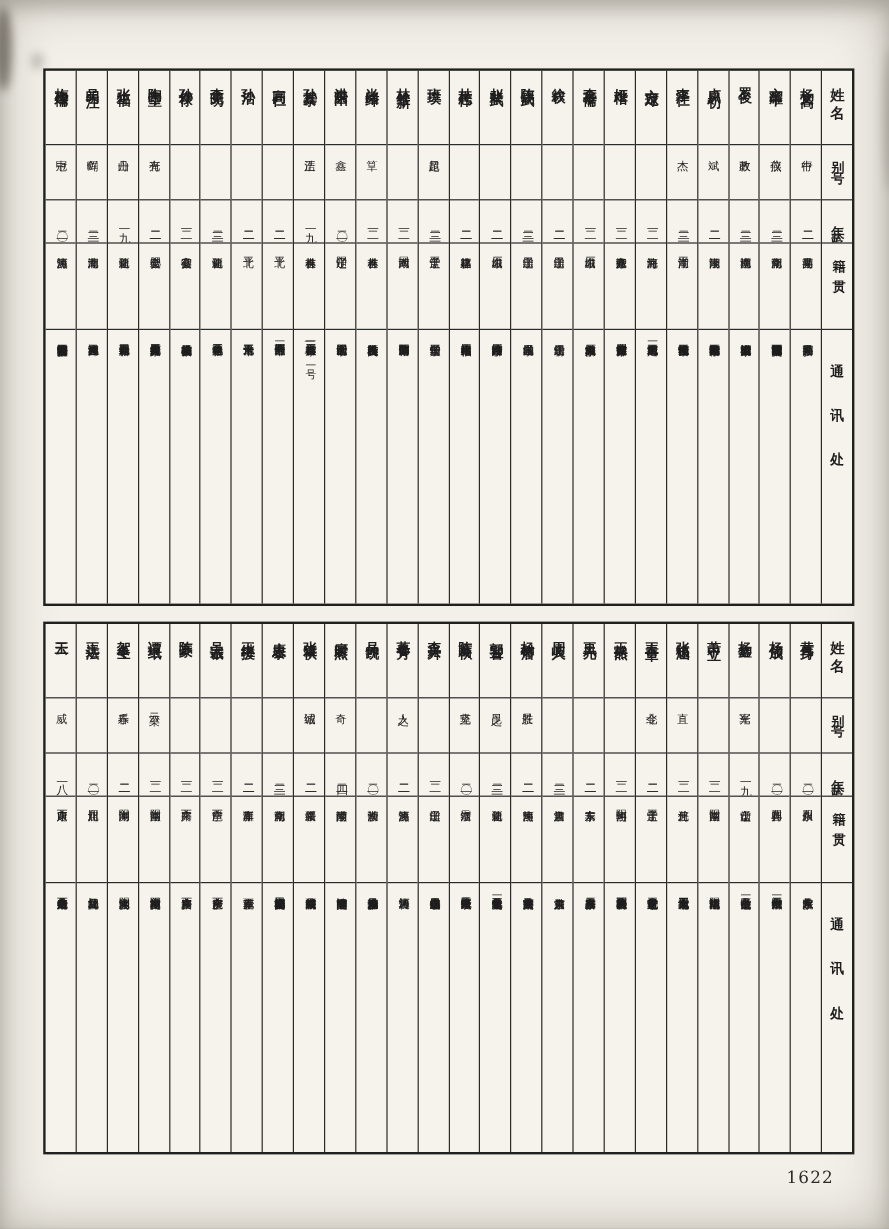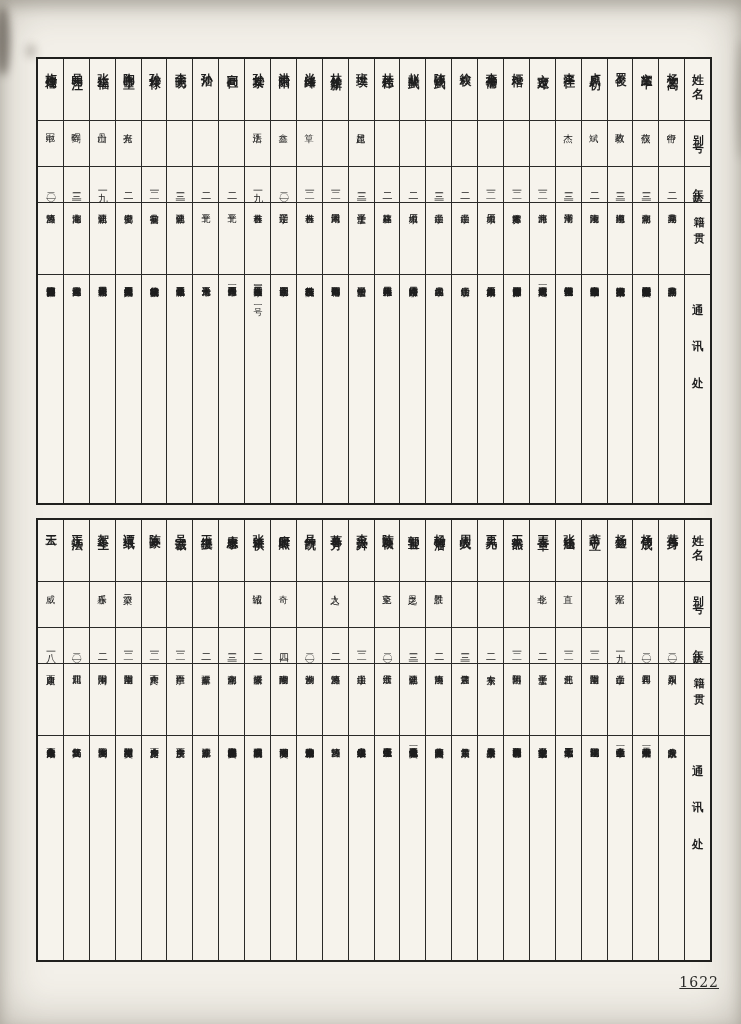"1622" .page-number { right: 22px -> 46px; text-decoration: underline -> none }
